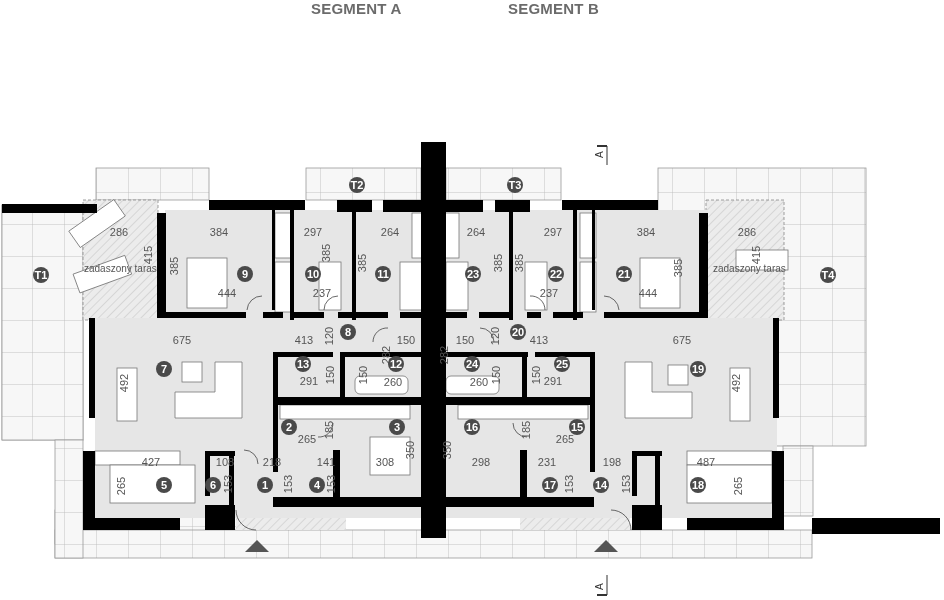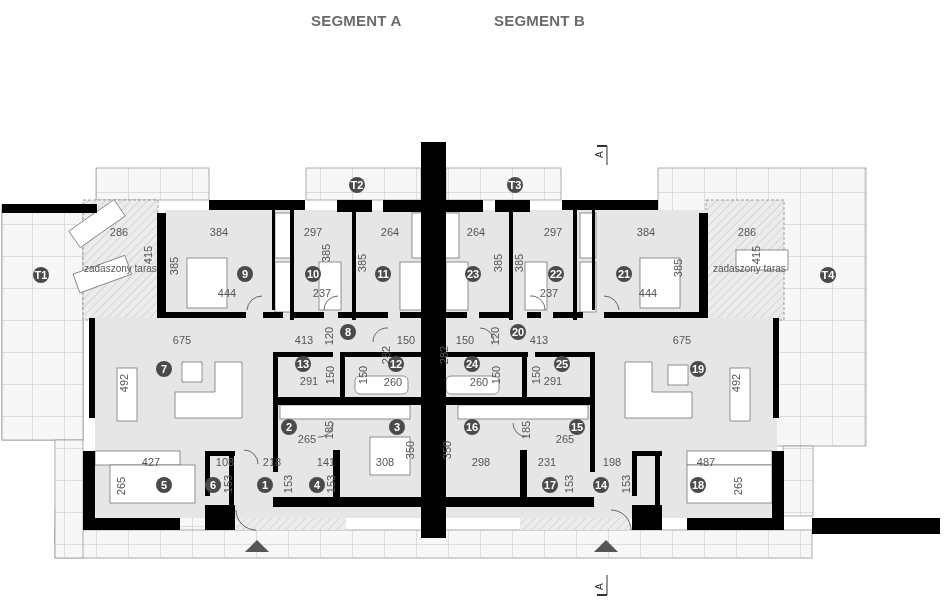"SEGMENT A" .seg-title { margin-top: 12px -> none }
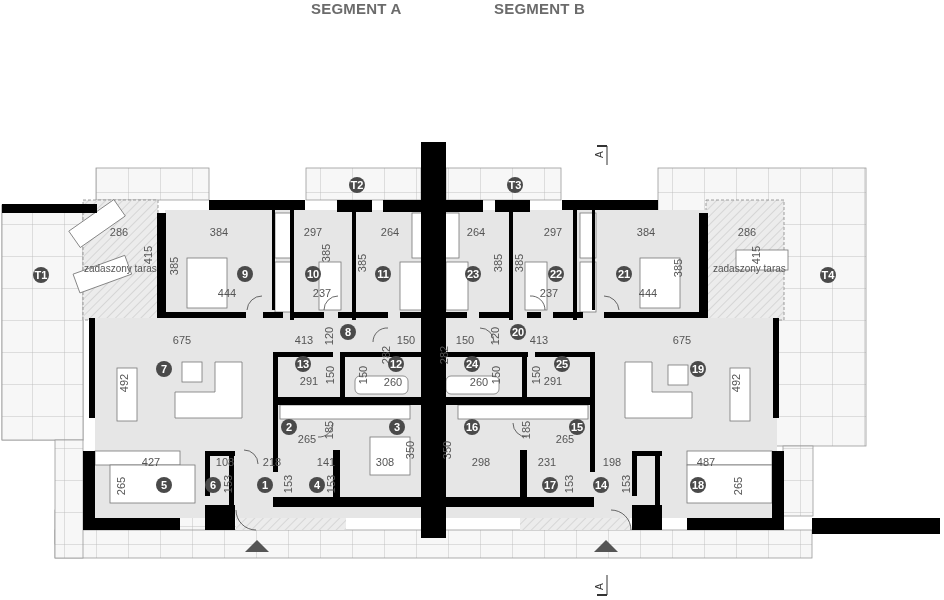"SEGMENT B" .seg-b { left: 494px -> 508px }
